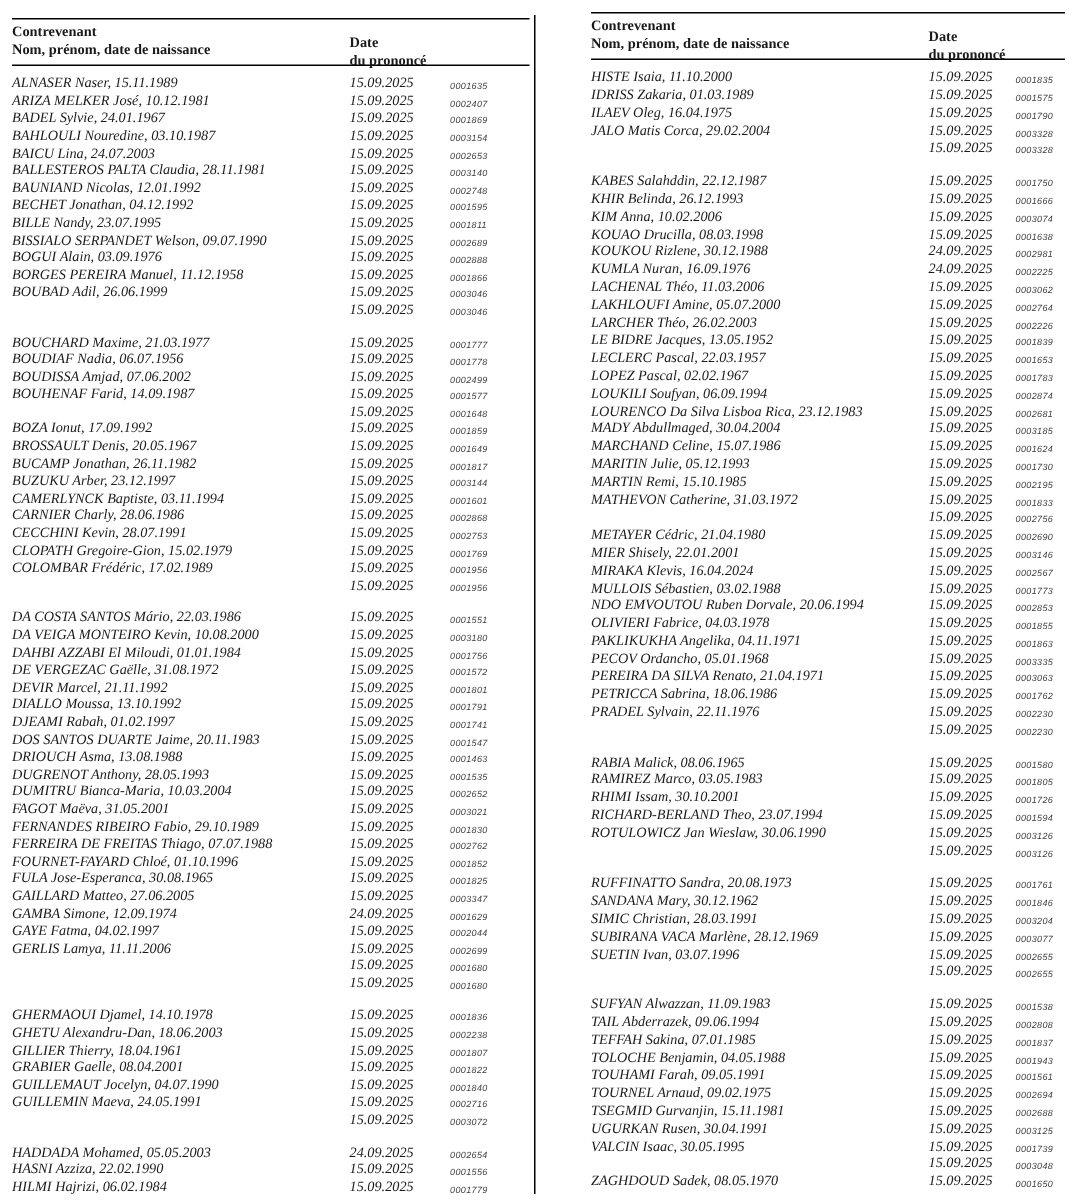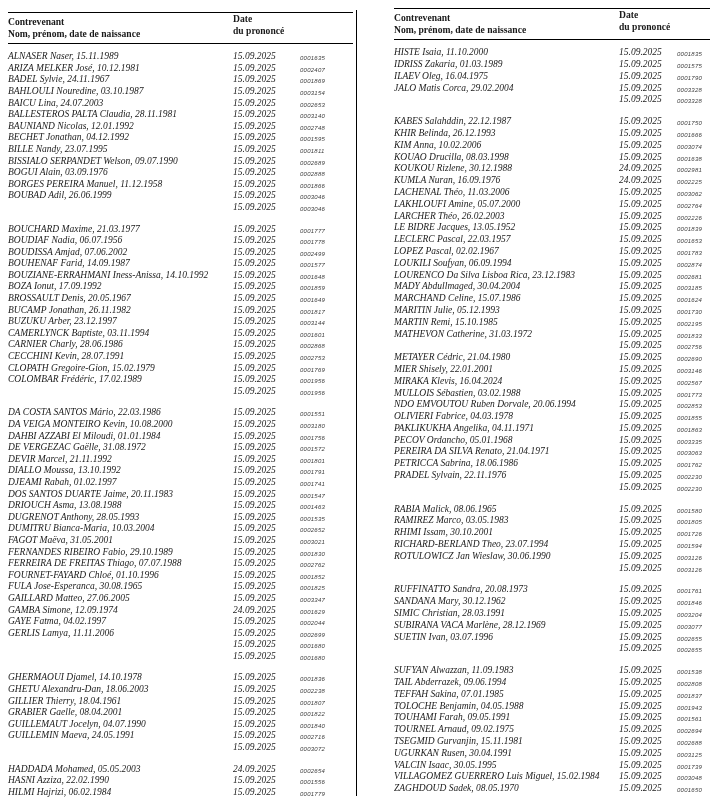"Date" .h-date { top: 0 -> 10px }
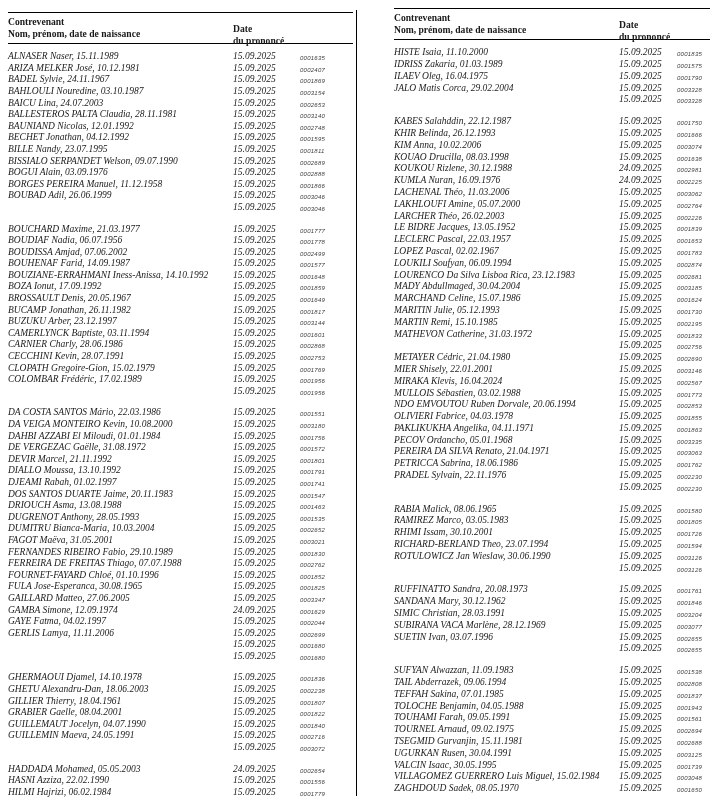"BADEL Sylvie, 24.11.1967" span.nm { text: 24.11.1967 -> 24.01.1967 }
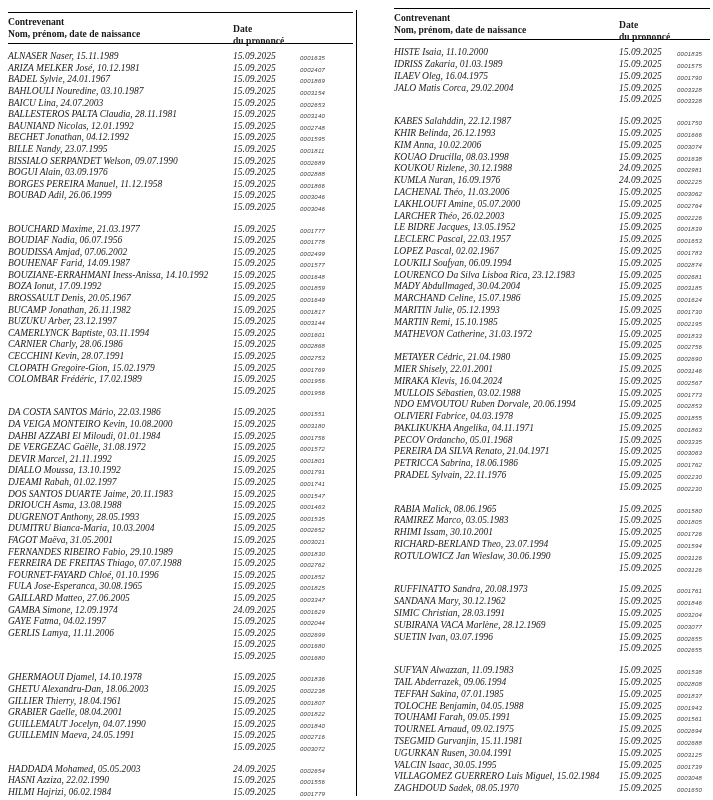"BOUZIANE-ERRAHMANI Iness-Anissa," span.nm { html: <span>BOUZIANE-ERRAHMANI Iness-Anissa, 14.10.1992</span> -> none }
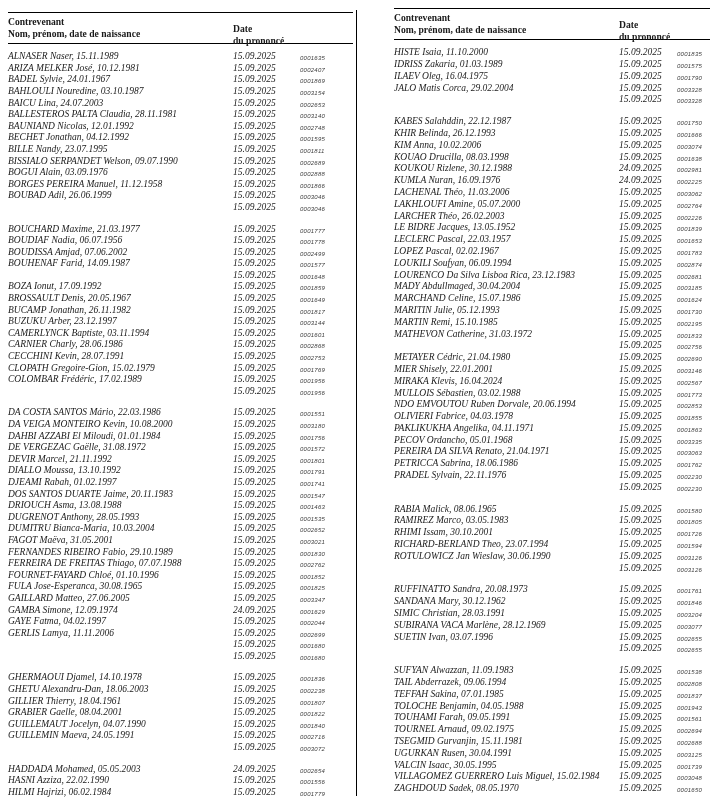"VILLAGOMEZ GUERRERO Luis Miguel," span.nm { html: <span>VILLAGOMEZ GUERRERO Luis Miguel, 15.02.1984</span> -> none }
